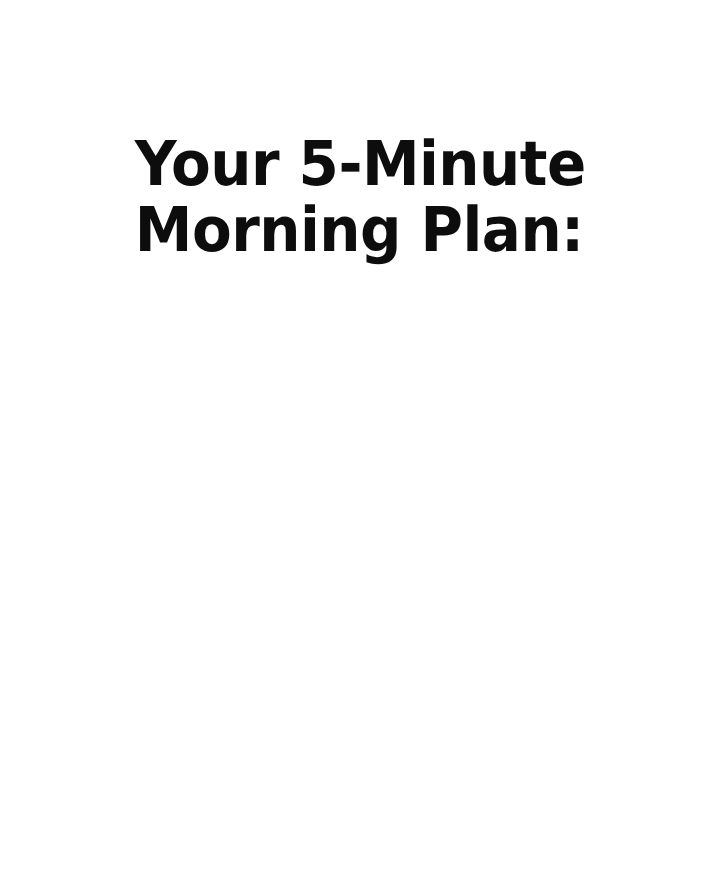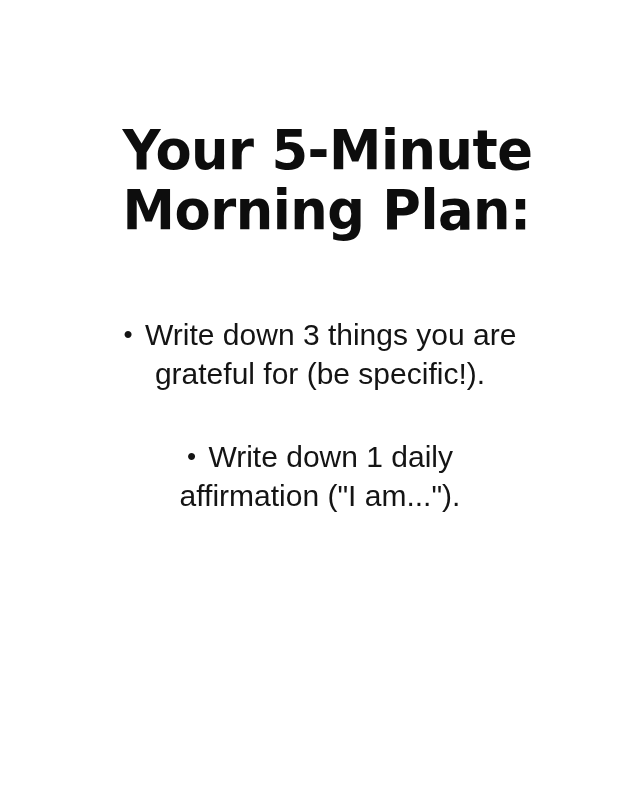"• Write down 3 things" li.bullet { html: <li> <span>•</span> <span>Write down 3 things you are</span> <br> <span>grateful for (be specific!).</span> </li> -> none }
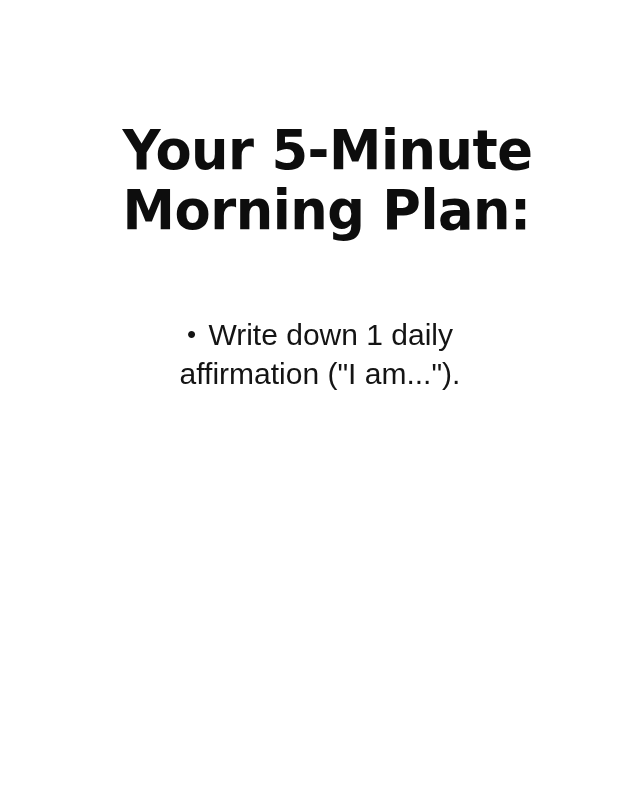"• Write down 1 daily" li.bullet { html: <li> <span>•</span> <span>Write down 1 daily</span> <br> <span>affirmation ("I am...").</span> </li> -> none }
